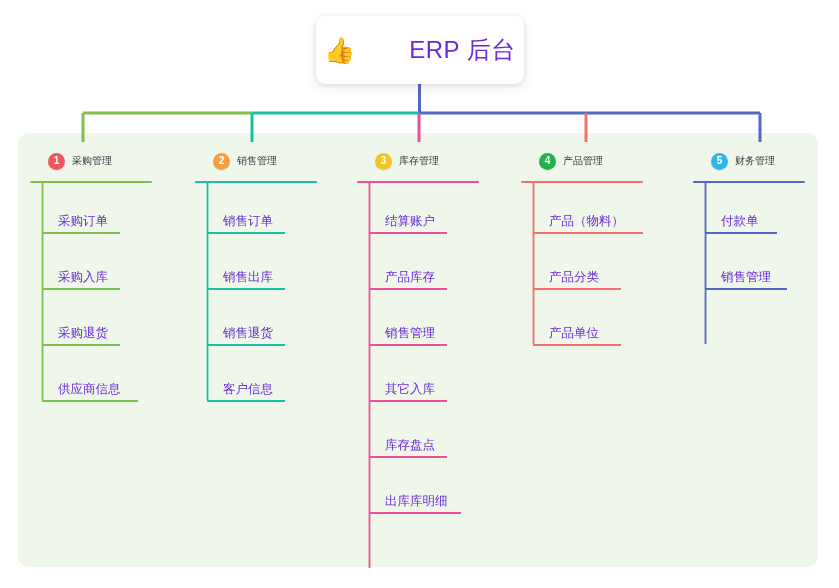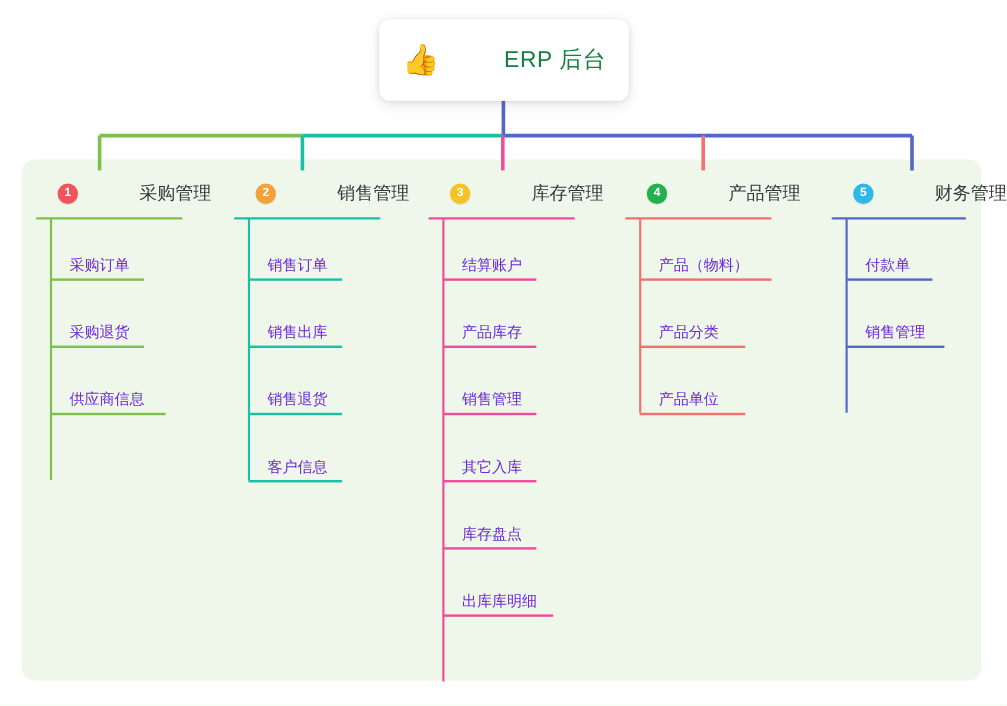"ERP 后台" .root-title { color: #15803d -> #6d28d9; font-size: 19px -> 24px }
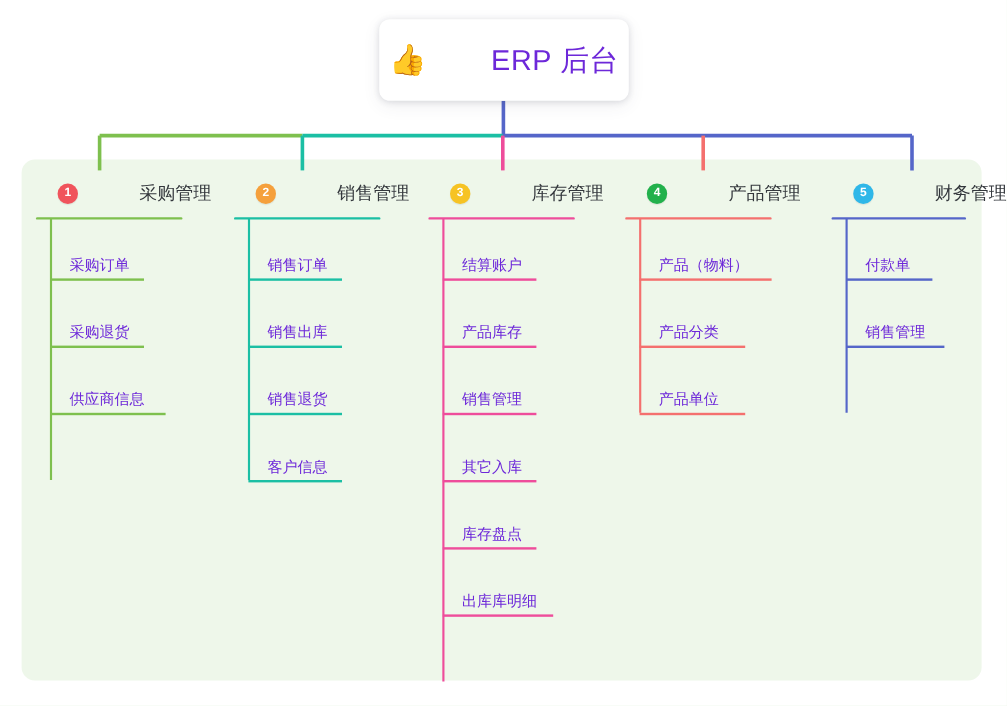"采购管理" .col-title { font-size: 15px -> 10px; margin-left: 44px -> none }
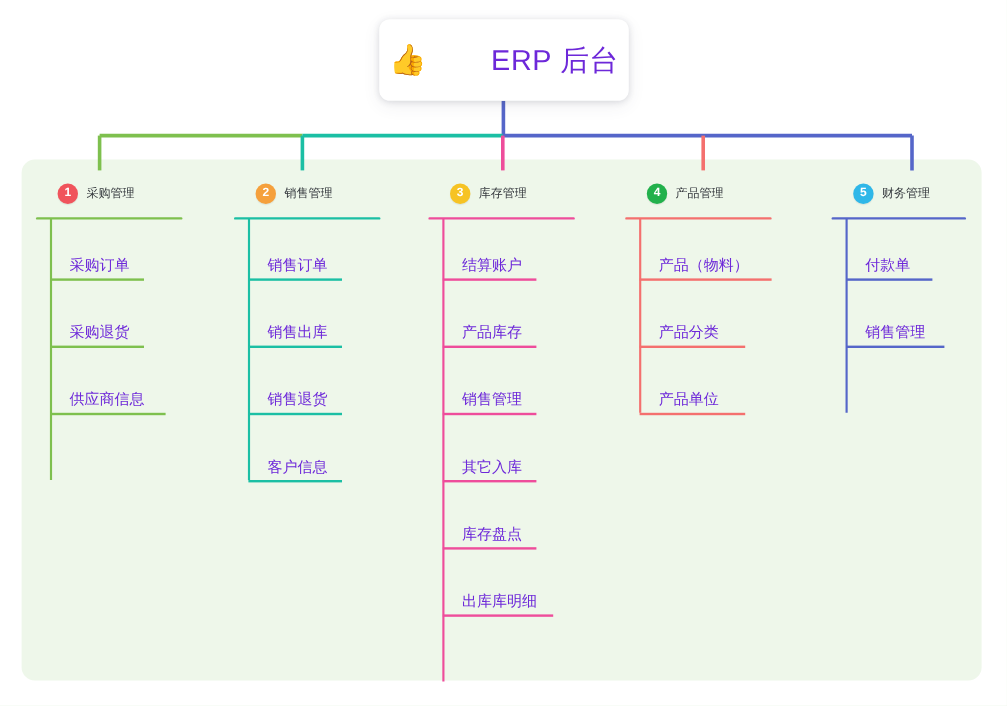"采购入库" div.leaf { html: none -> <div> <div>采购入库</div> <div></div> </div> }
